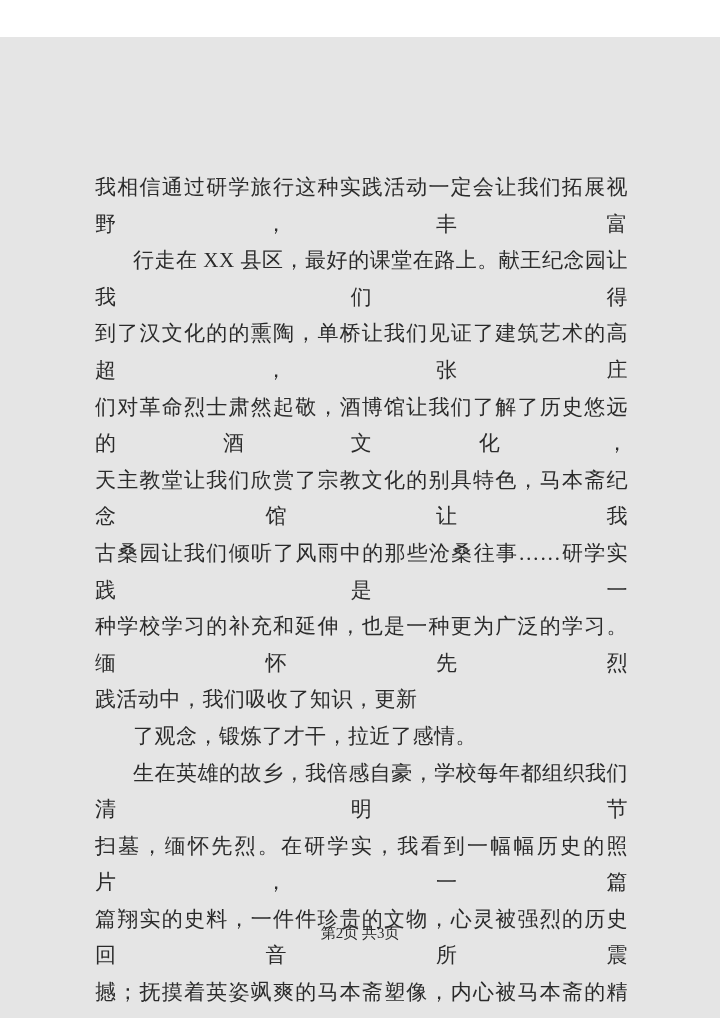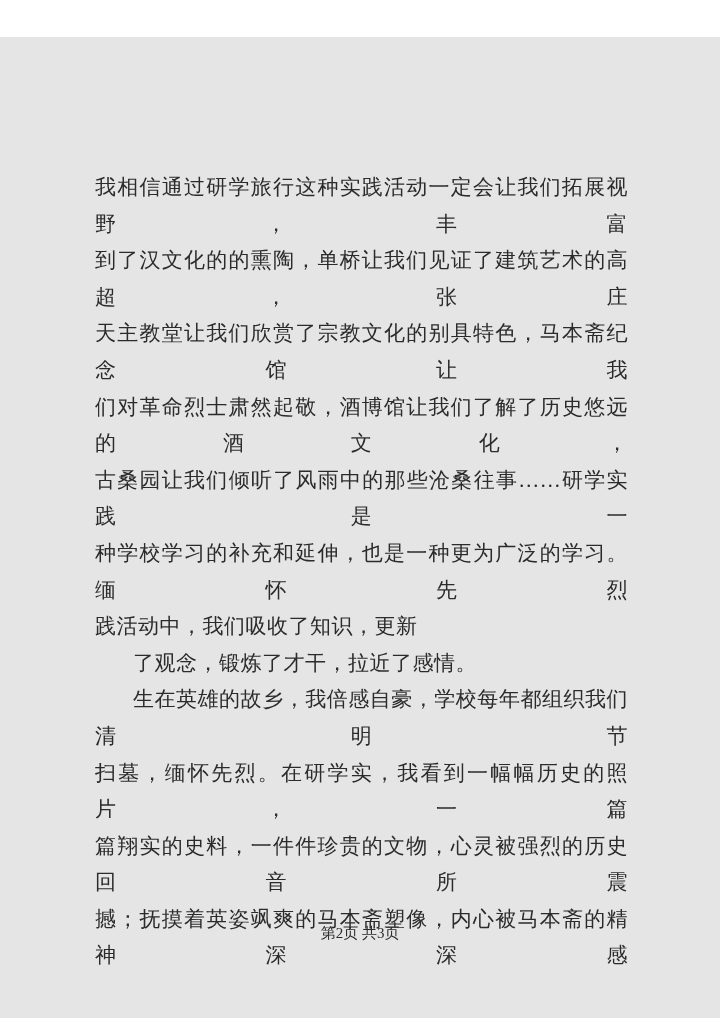"行走在 XX 县区，最好的课堂在路上。献王纪念园让我们得" div.line { html: none -> <div>行走在 XX 县区，最好的课堂在路上。献王纪念园让我们得</div> }
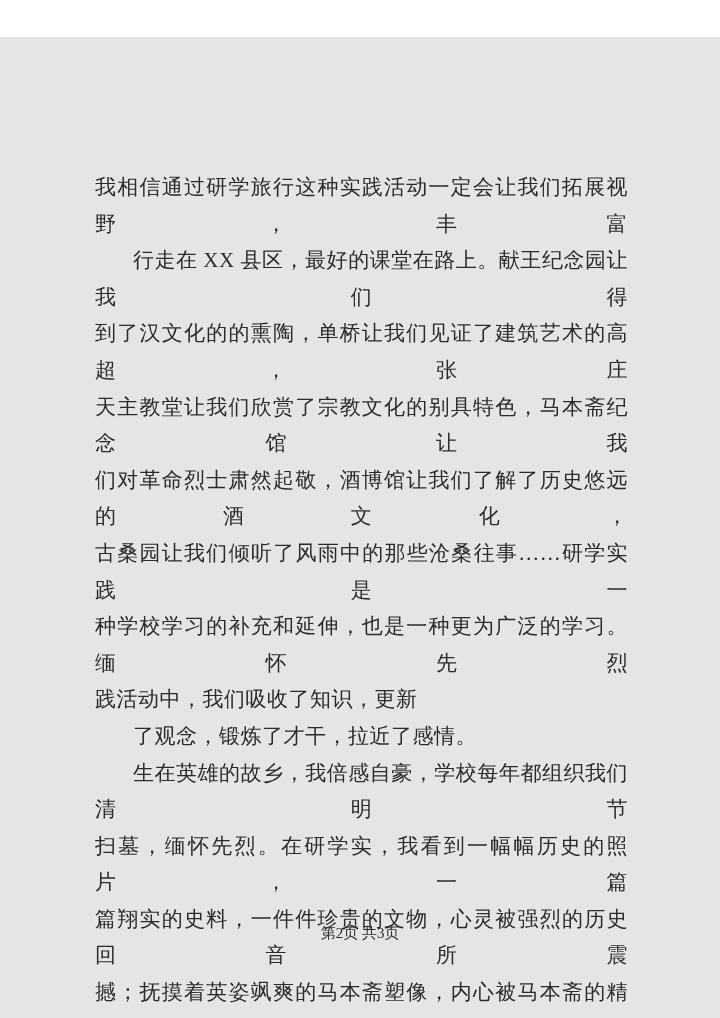"天主教堂让我们欣赏了宗教文化的别具特色，马本斋纪念馆让我" div.line { order: before "们对革命烈士肃然起敬，酒博馆让我们了解了历史悠远的酒文化，" -> after "们对革命烈士肃然起敬，酒博馆让我们了解了历史悠远的酒文化，" }
